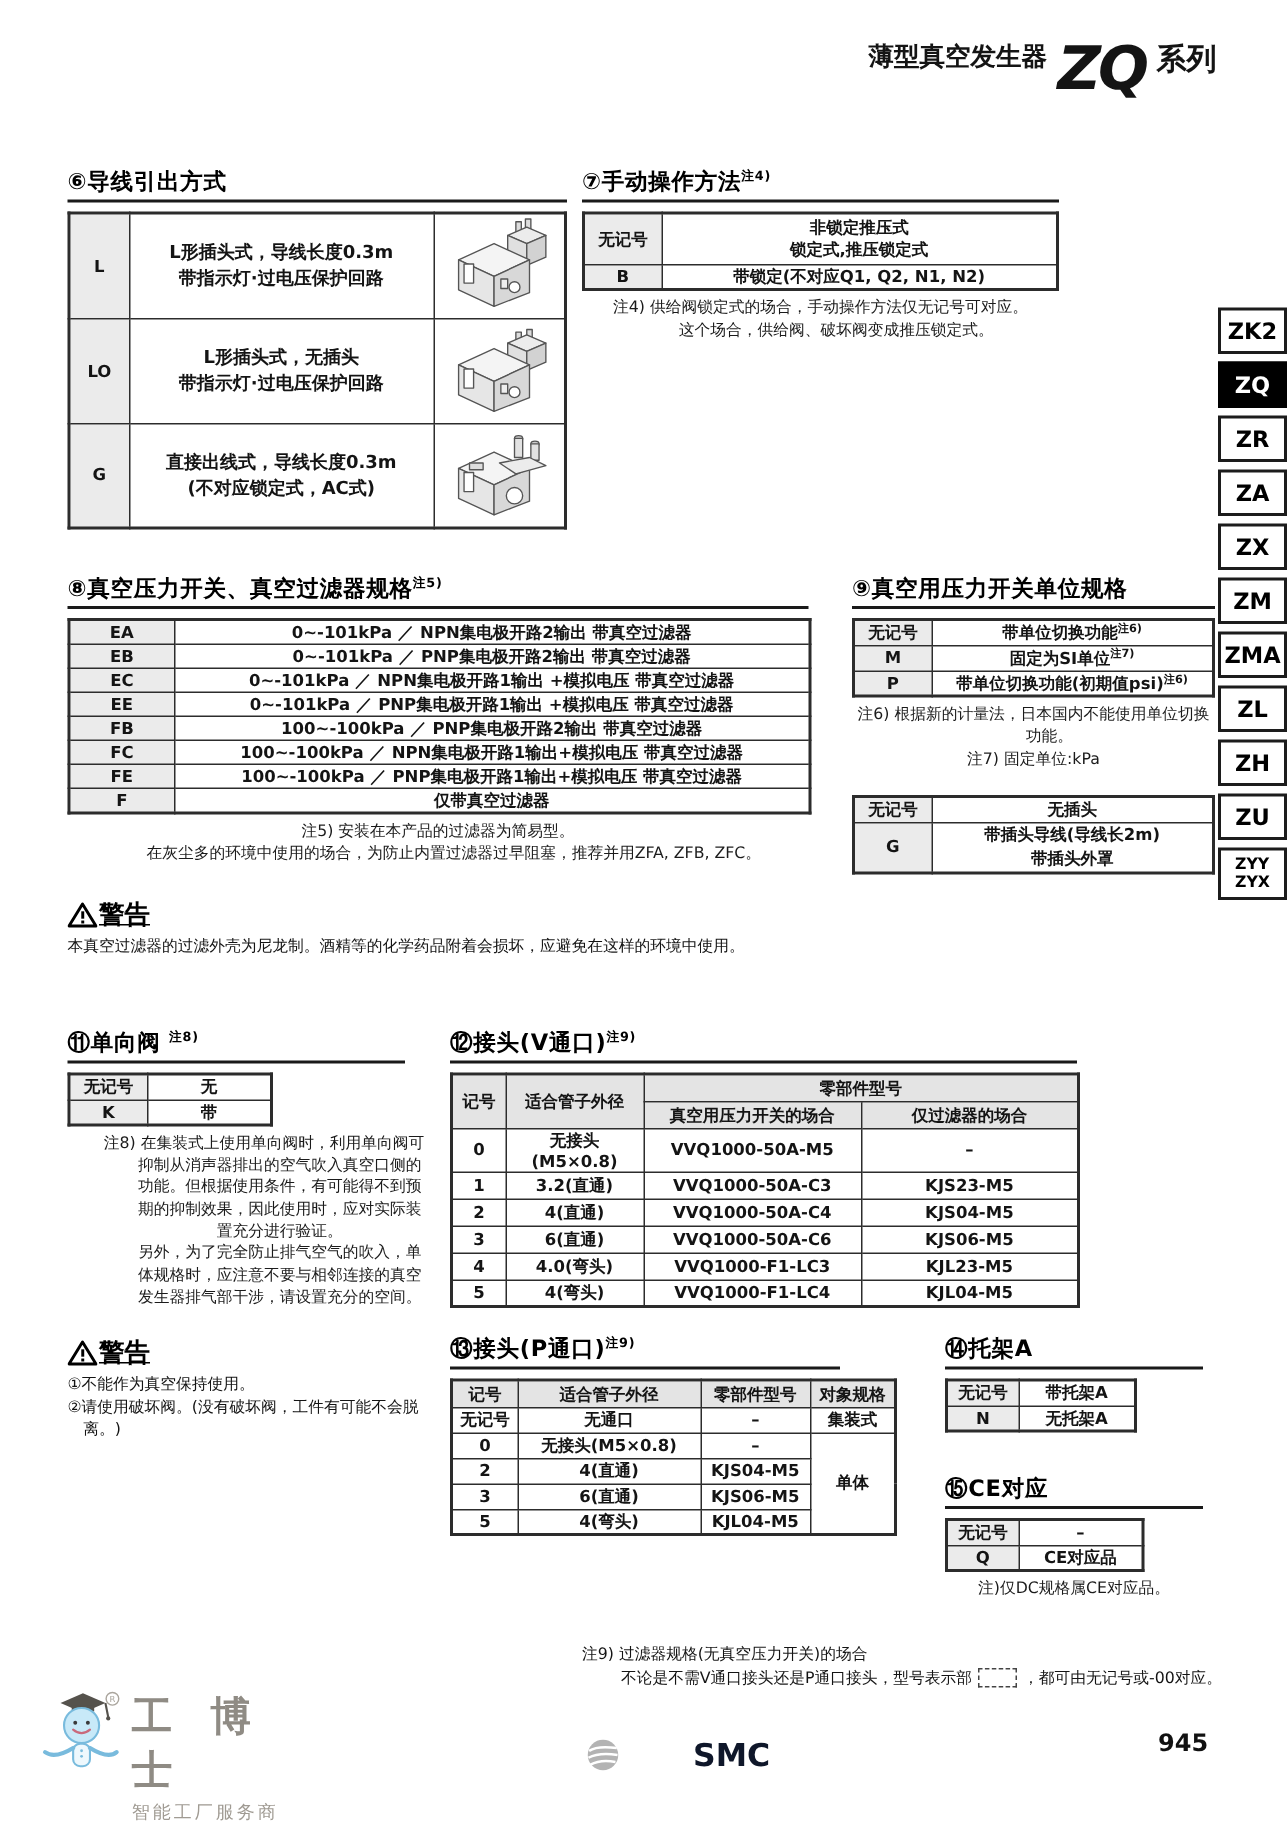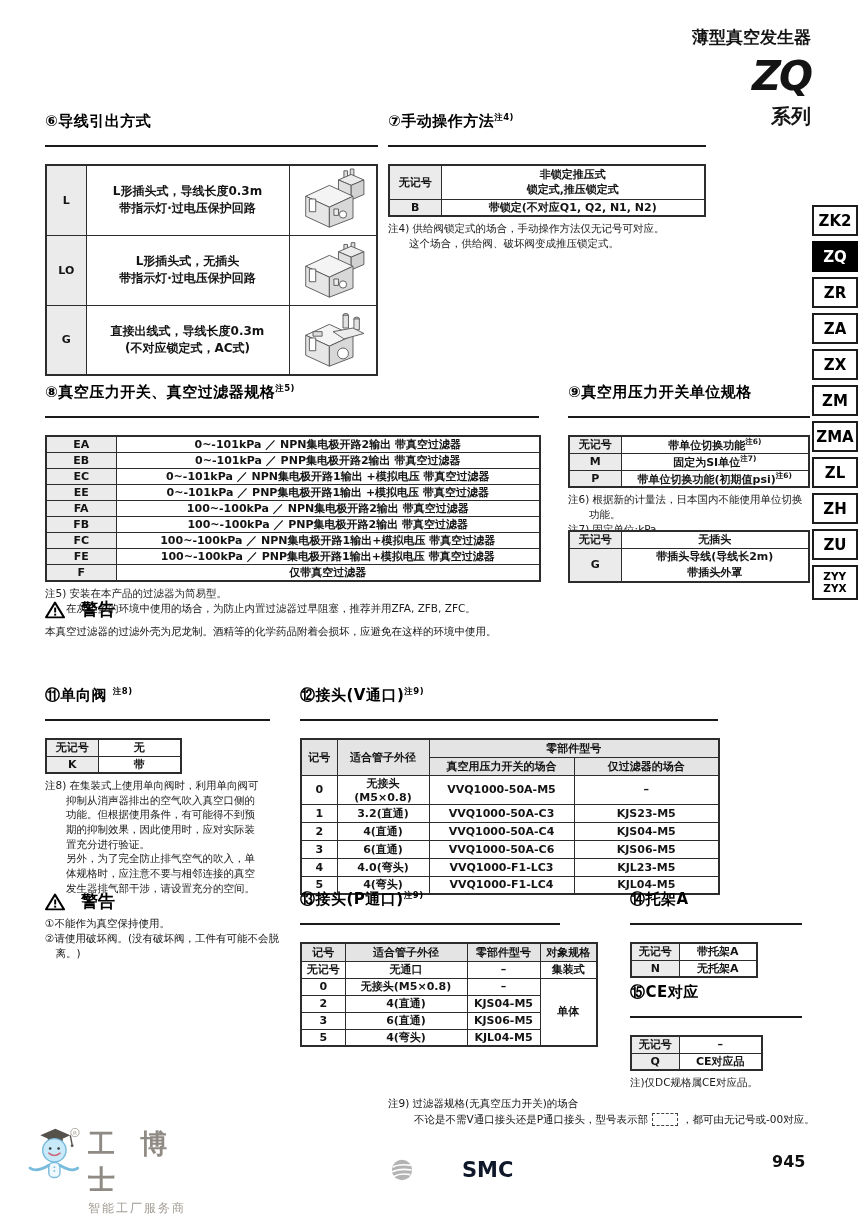"薄型真空发生器" .hdr { align-items: flex-end -> flex-start; flex-direction: column -> none }
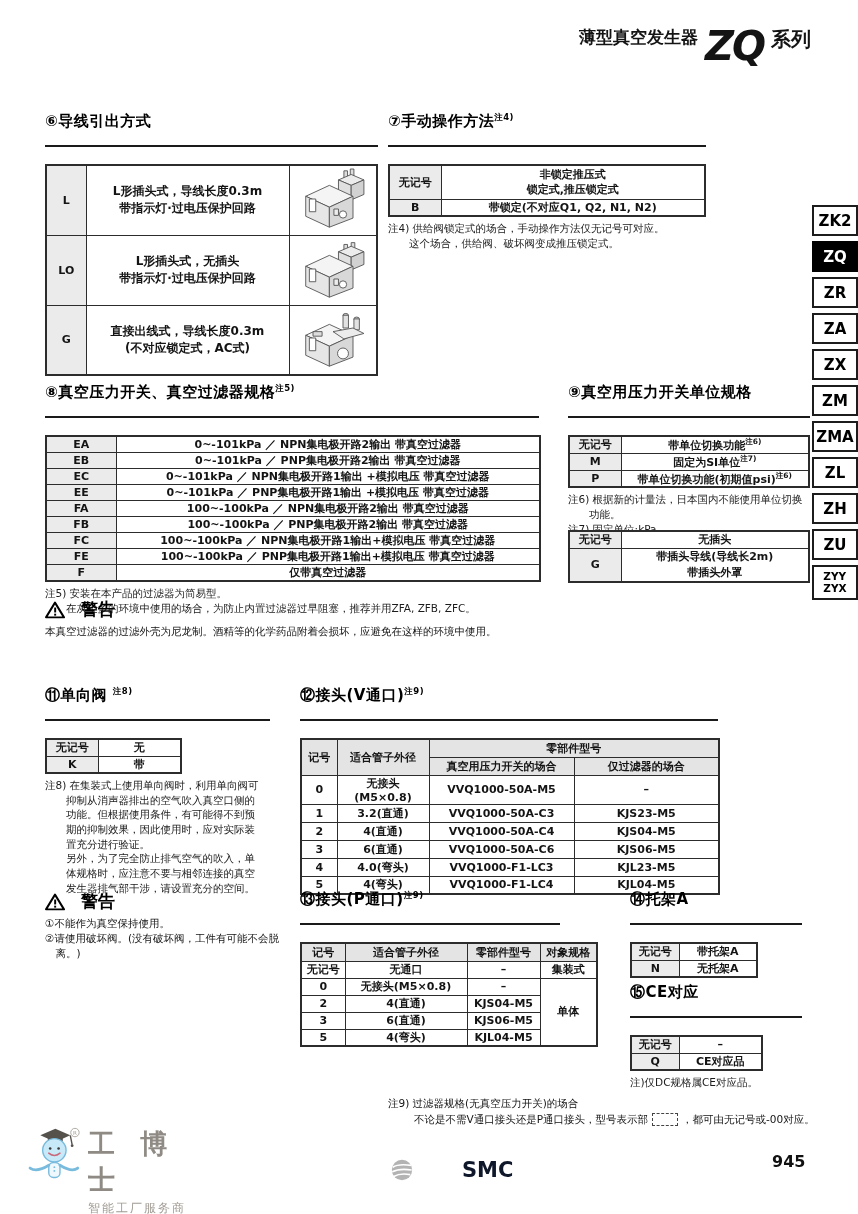"⑥导线引出方式" .sec-title { margin-bottom: 17px -> 6px; padding-bottom: 14px -> 2px }
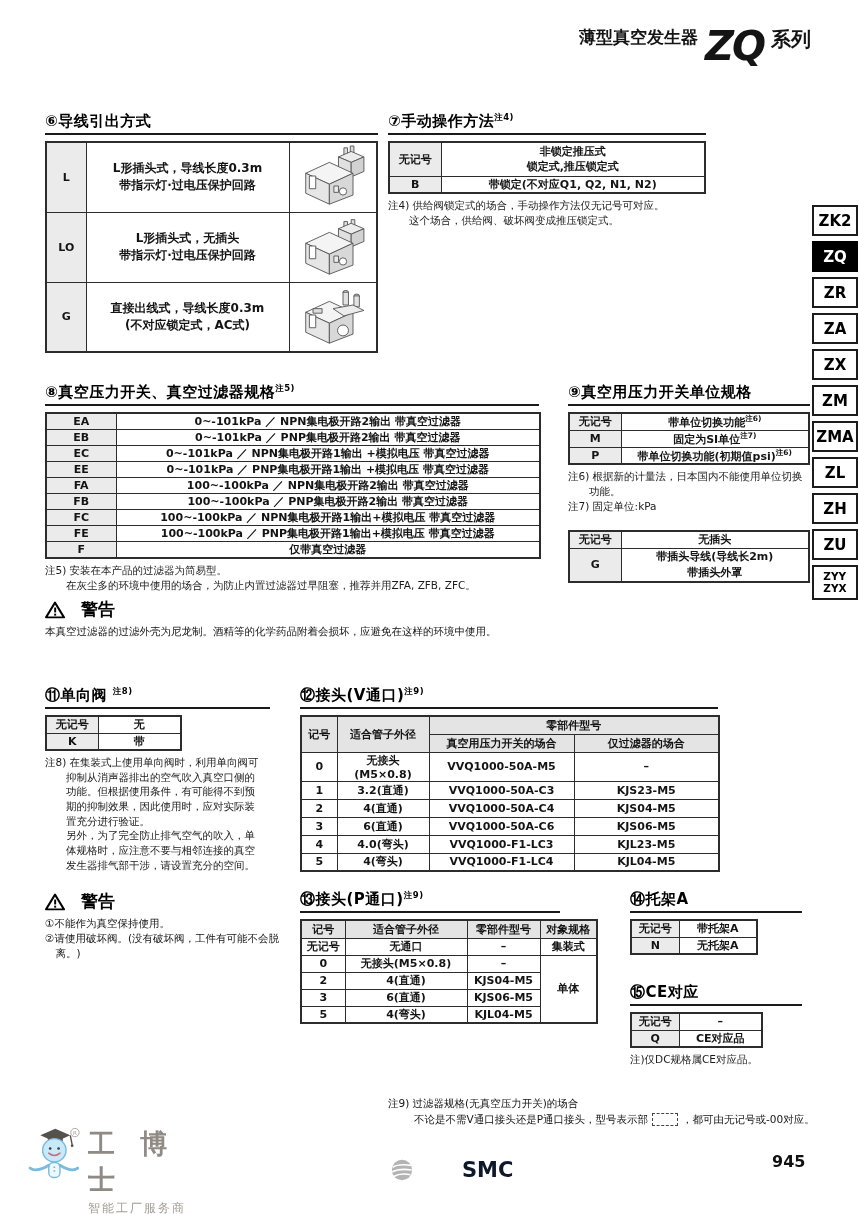"注4) 供给阀锁定式的场合，手动操作方法仅无记号可对应。" .note { text-align: none -> center }
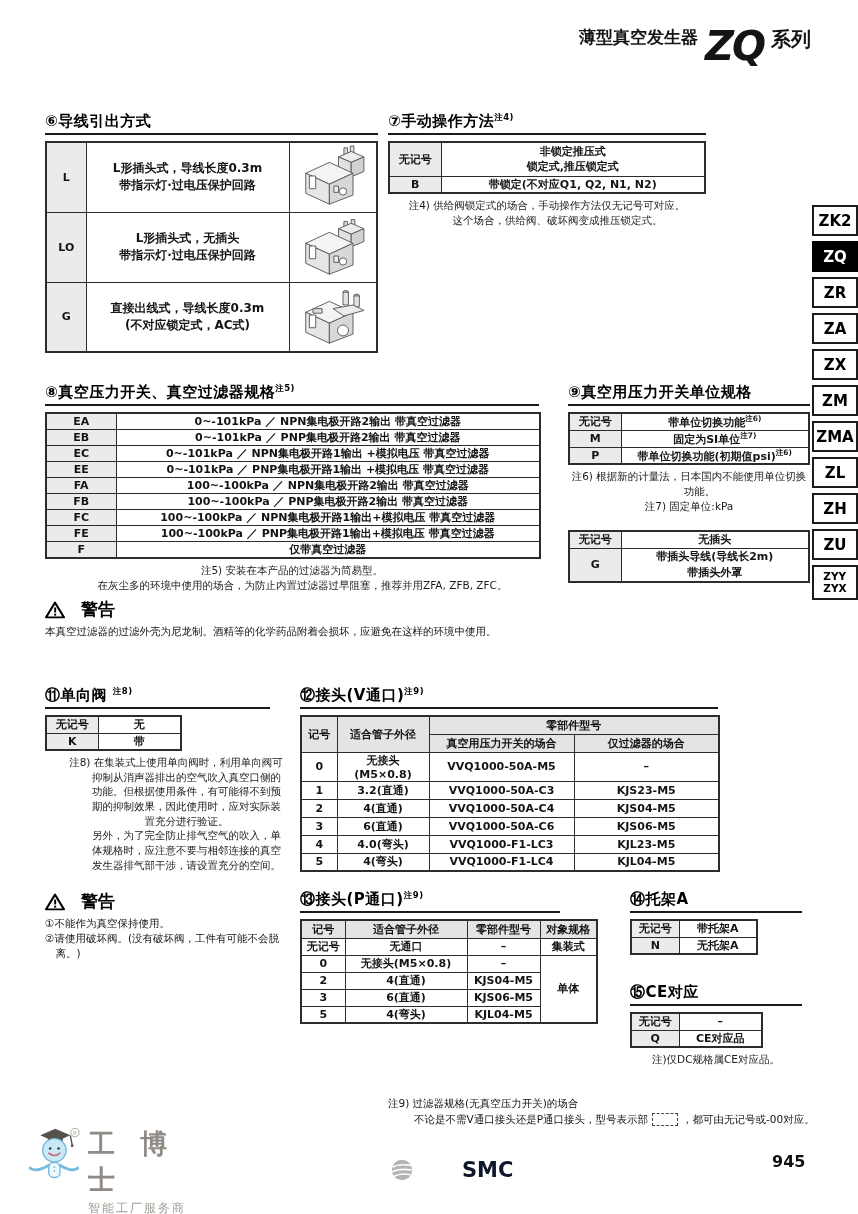"FA" tr { html: <tr> <td>FA</td> <td>100~-100kPa ／ NPN集电极开路2输出 带真空过滤器</td> </tr> -> none }
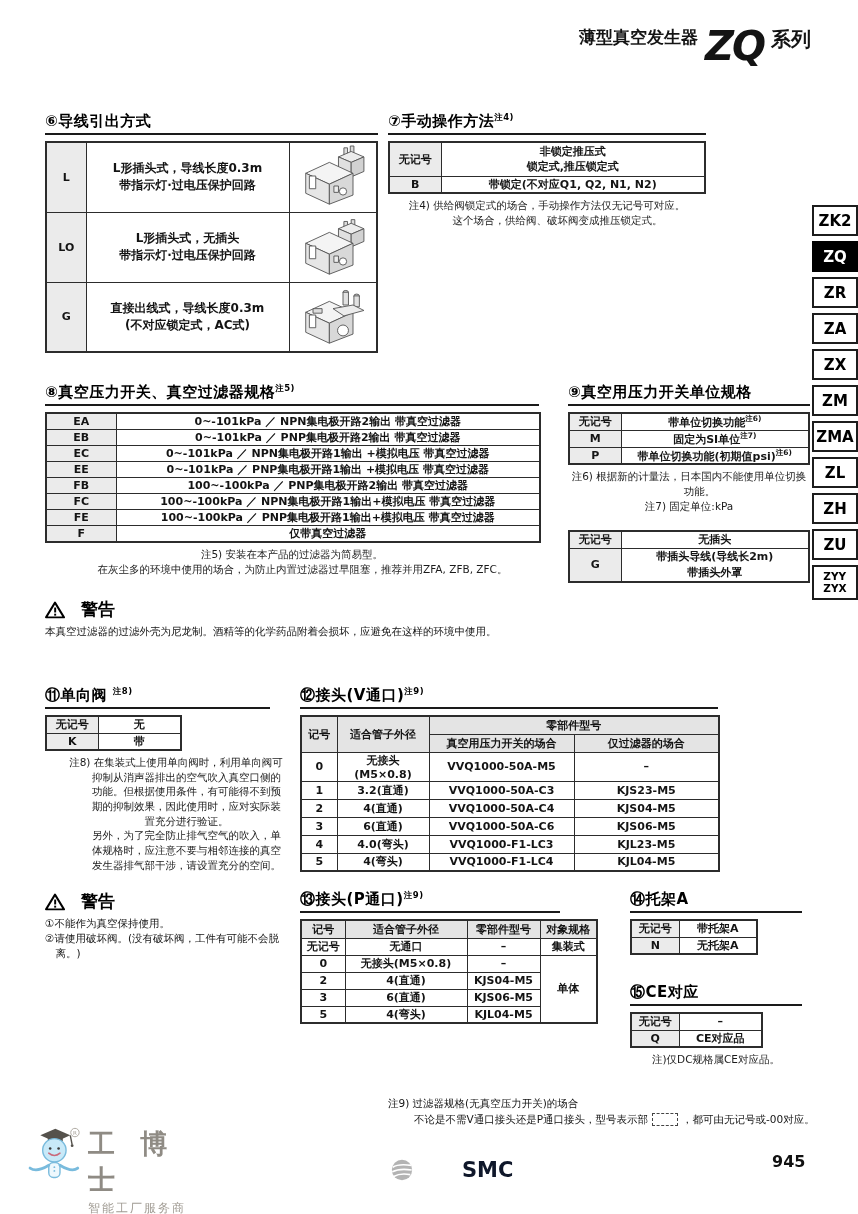"警告" .warn-title { gap: 16px -> 1px; text-decoration: none -> underline }
